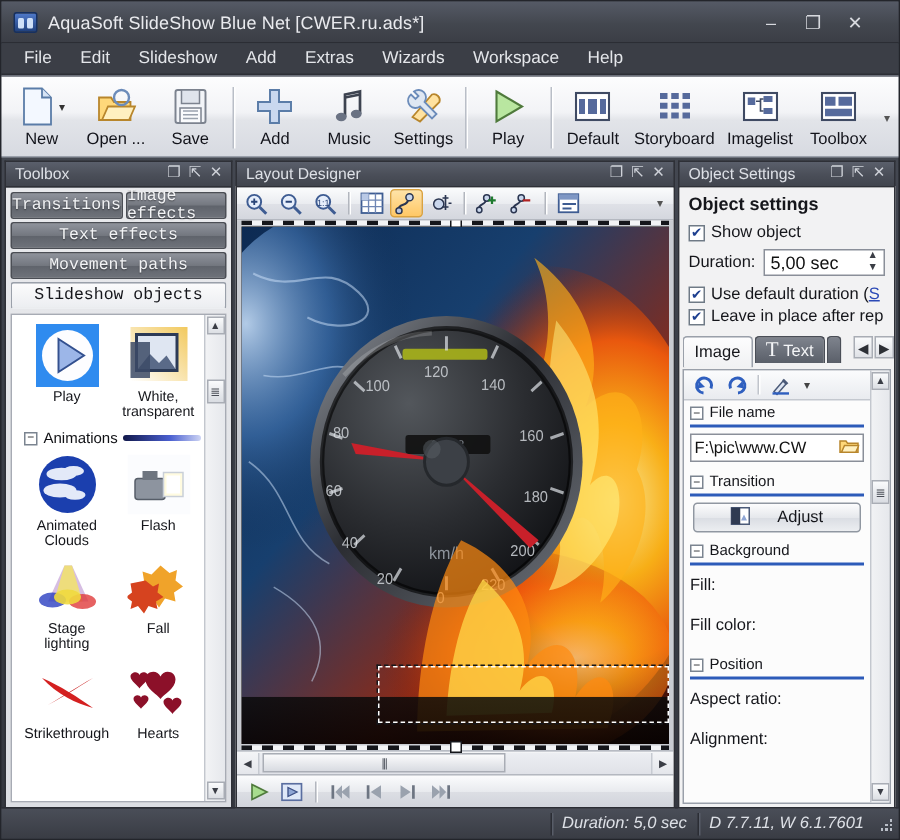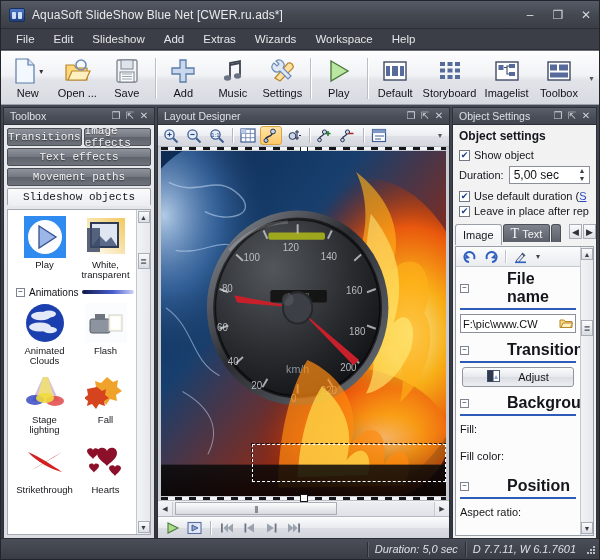"AquaSoft SlideShow Blue Net" .titlebar { padding: 0 0 0 8px -> 0 16px 0 8px }
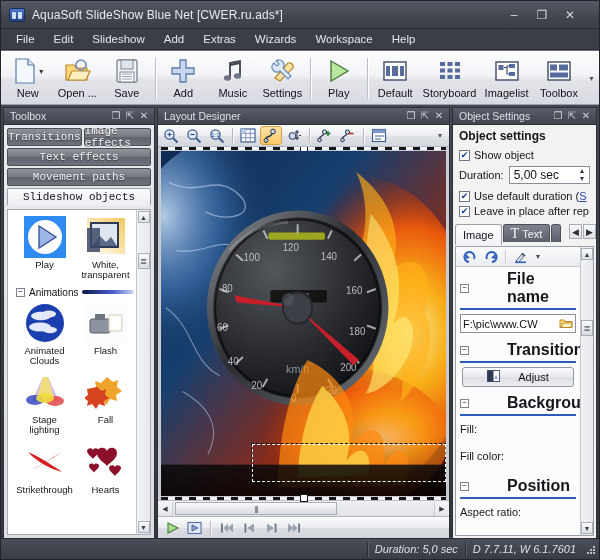"File name" .sec-lab { font-size: 16px -> 10px; font-weight: bold -> normal; margin-left: 34px -> none }
